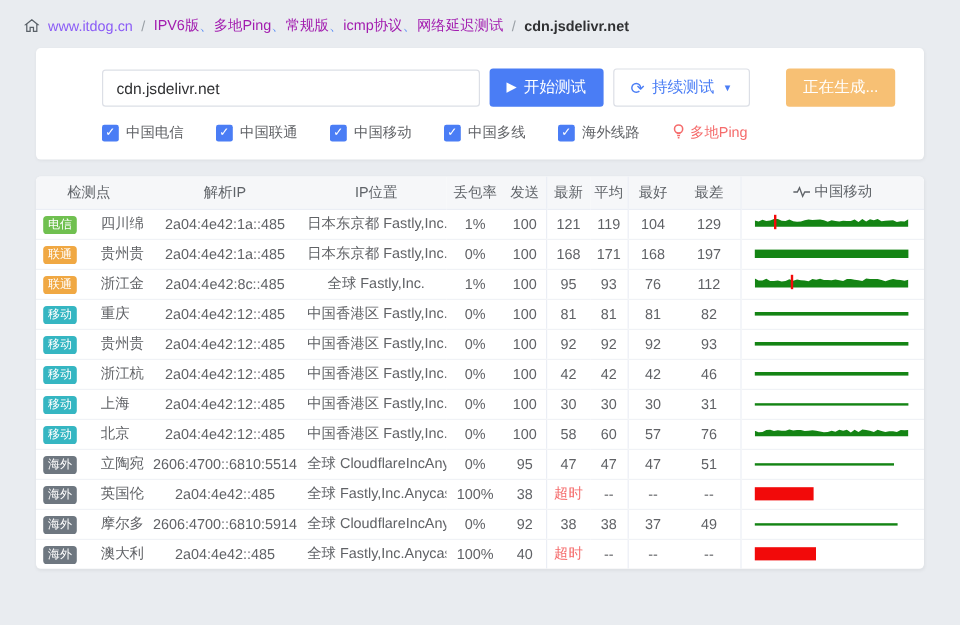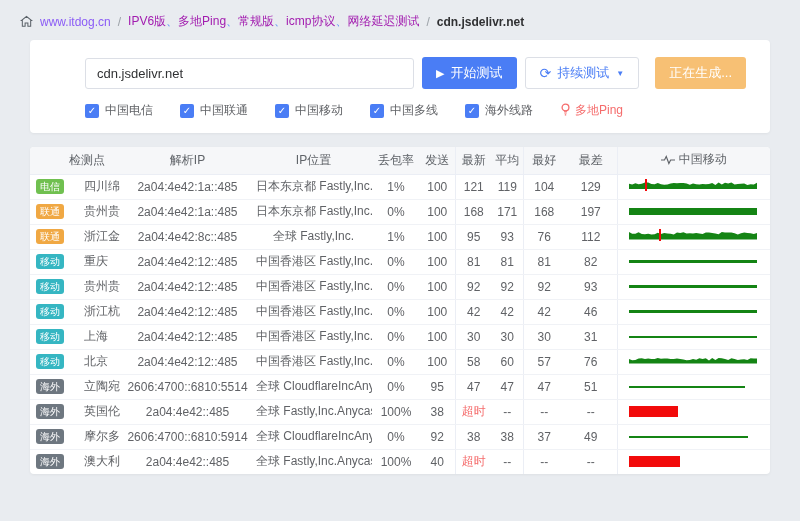"正在生成..." .btn-warning { margin-left: 8px -> 22px }
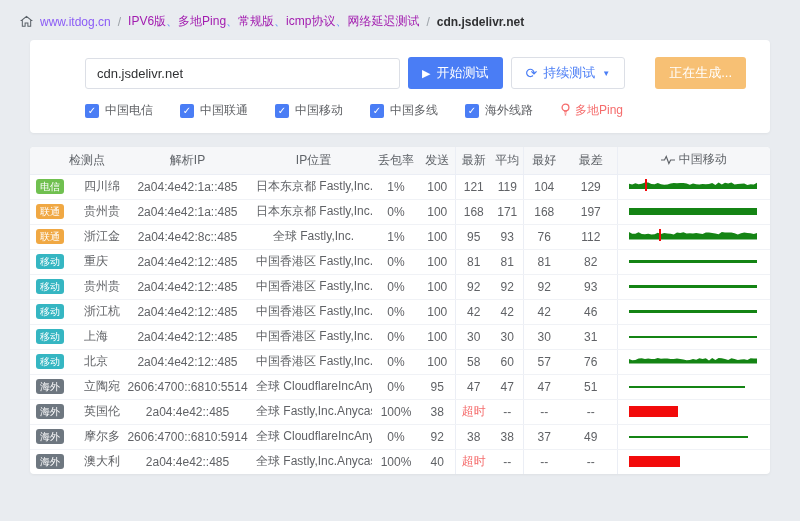"检测点" th.th-node { padding-left: 39px -> 26px }
